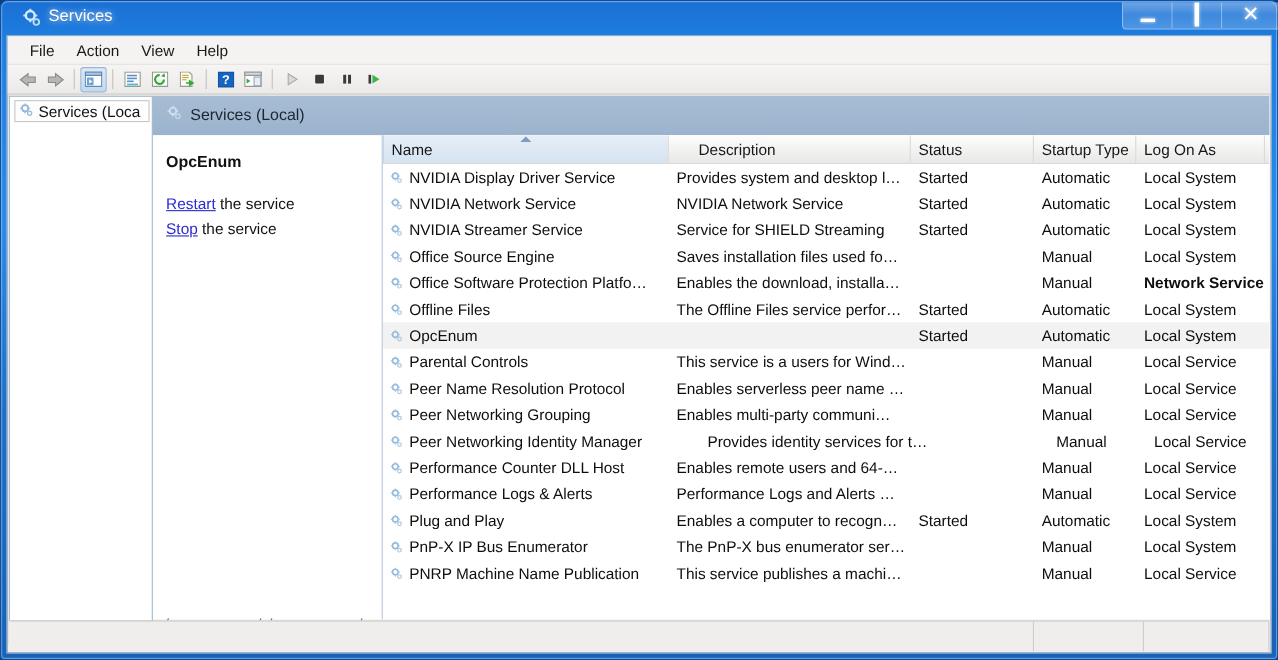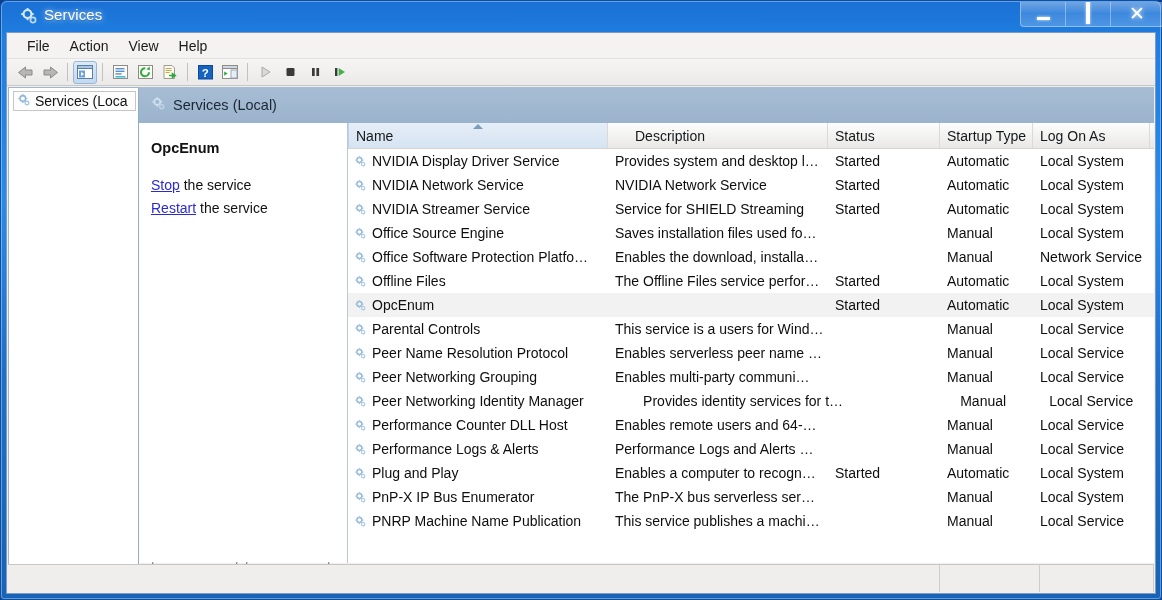"Stop the service" div.det-line { order: before "Restart the service" -> after "Restart the service" }
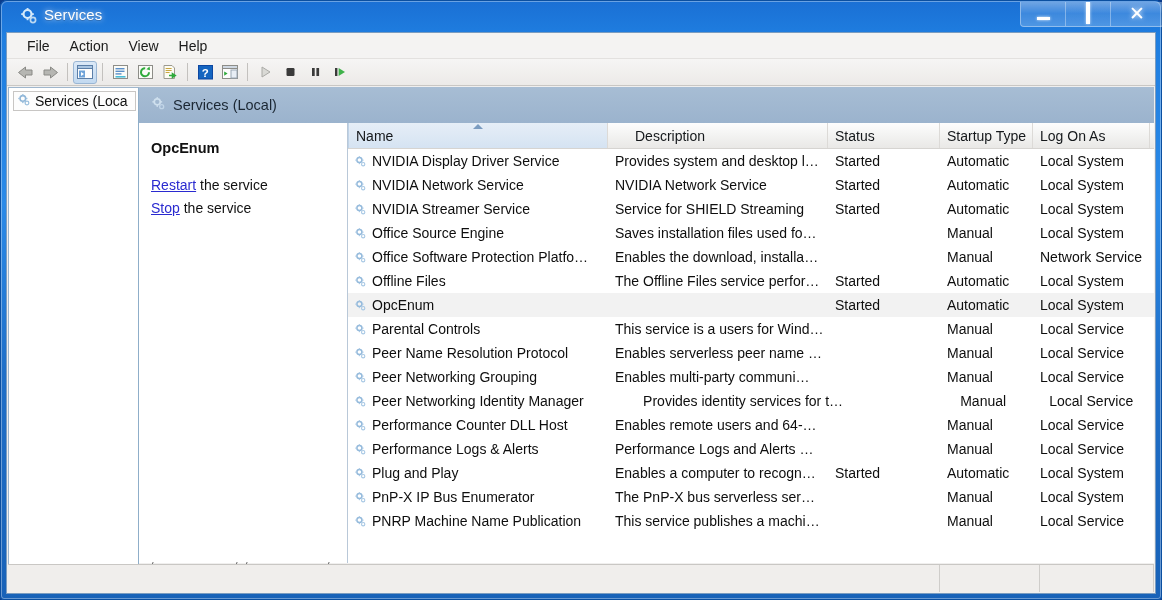"Network Service" div.cell { font-weight: none -> bold }
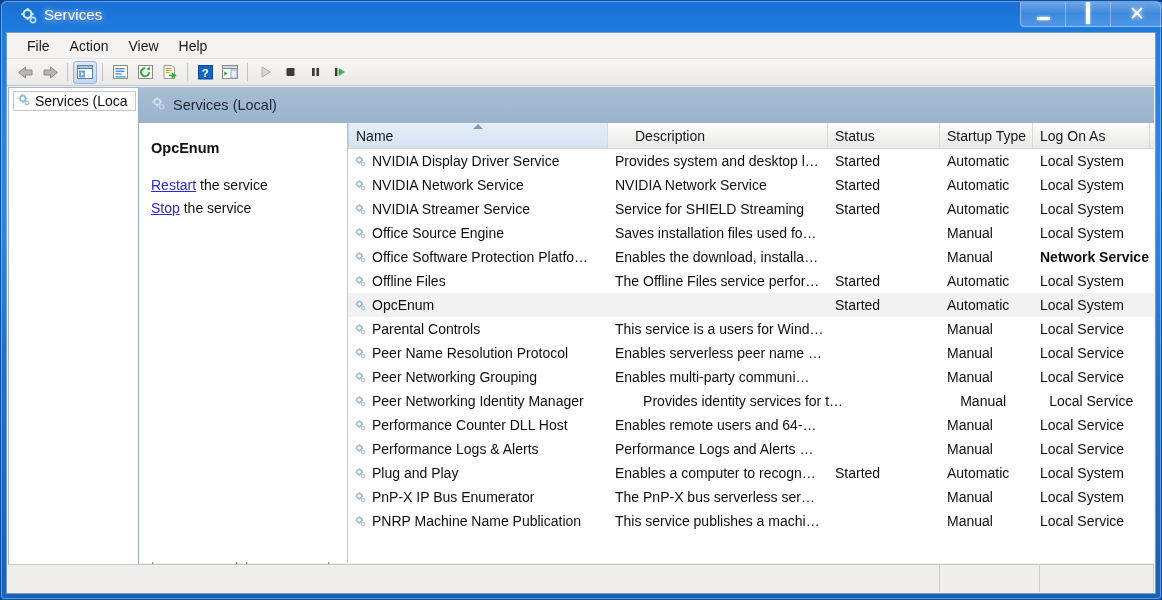"The PnP-X bus serverless ser…" span { text: serverless -> enumerator }
